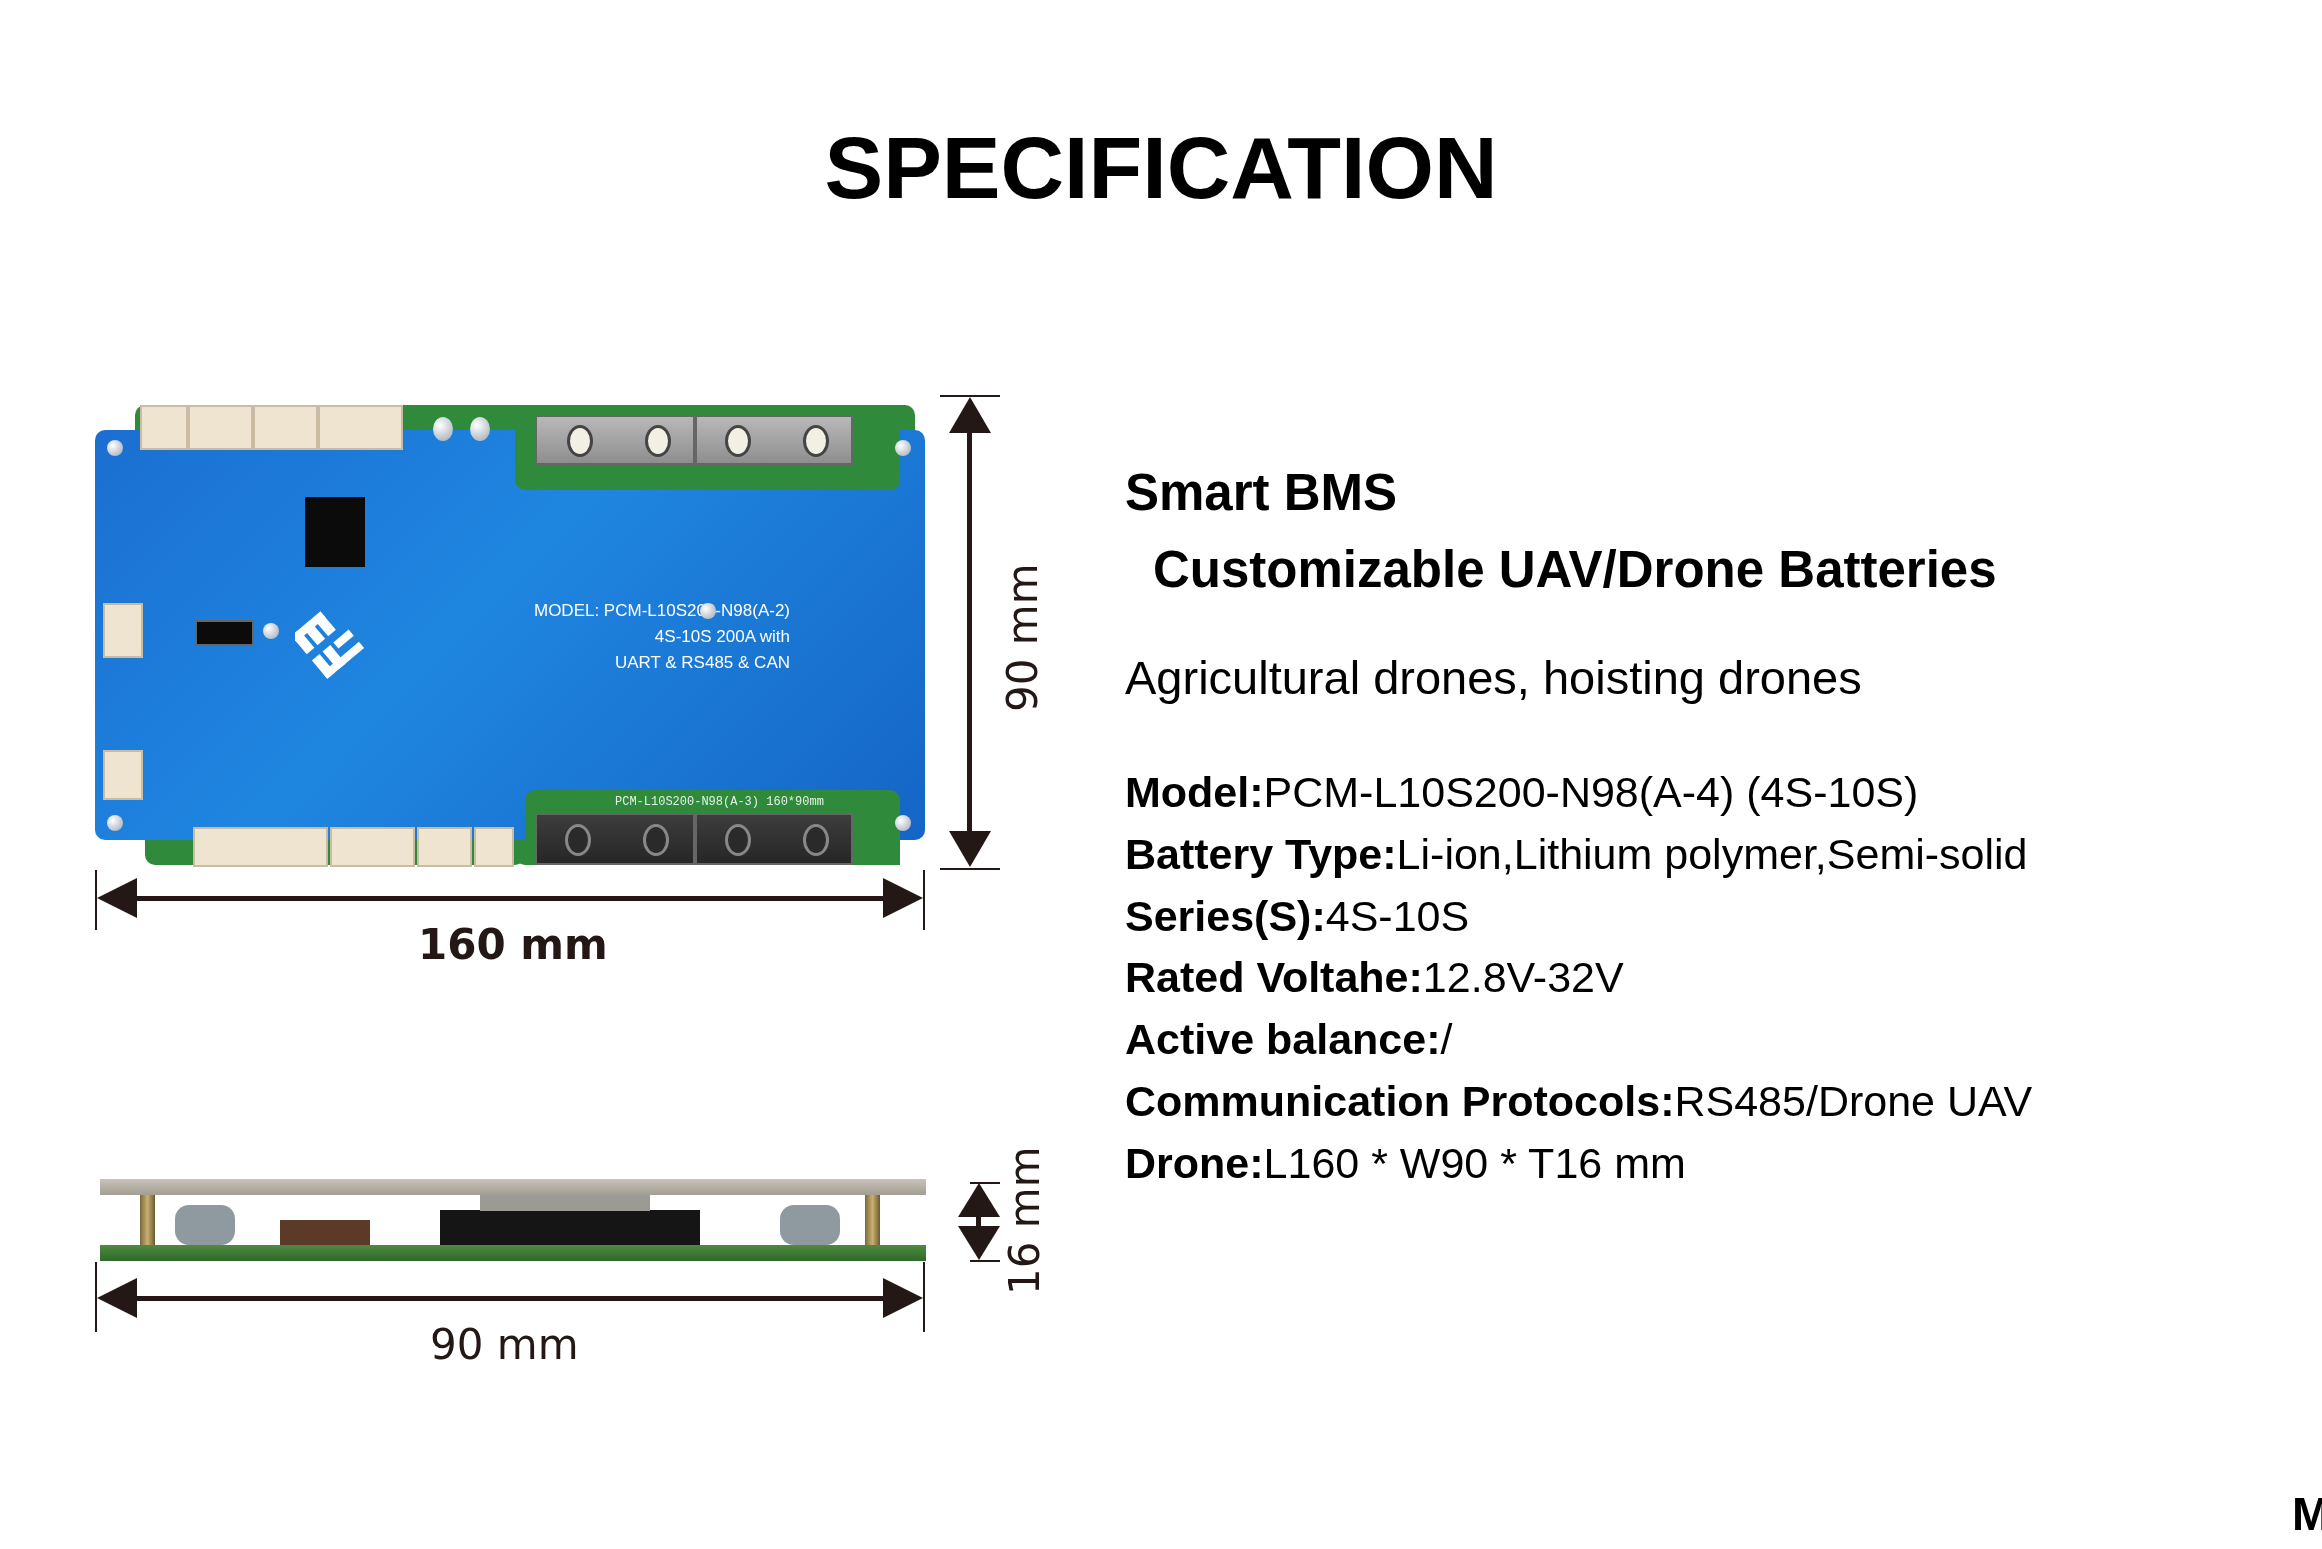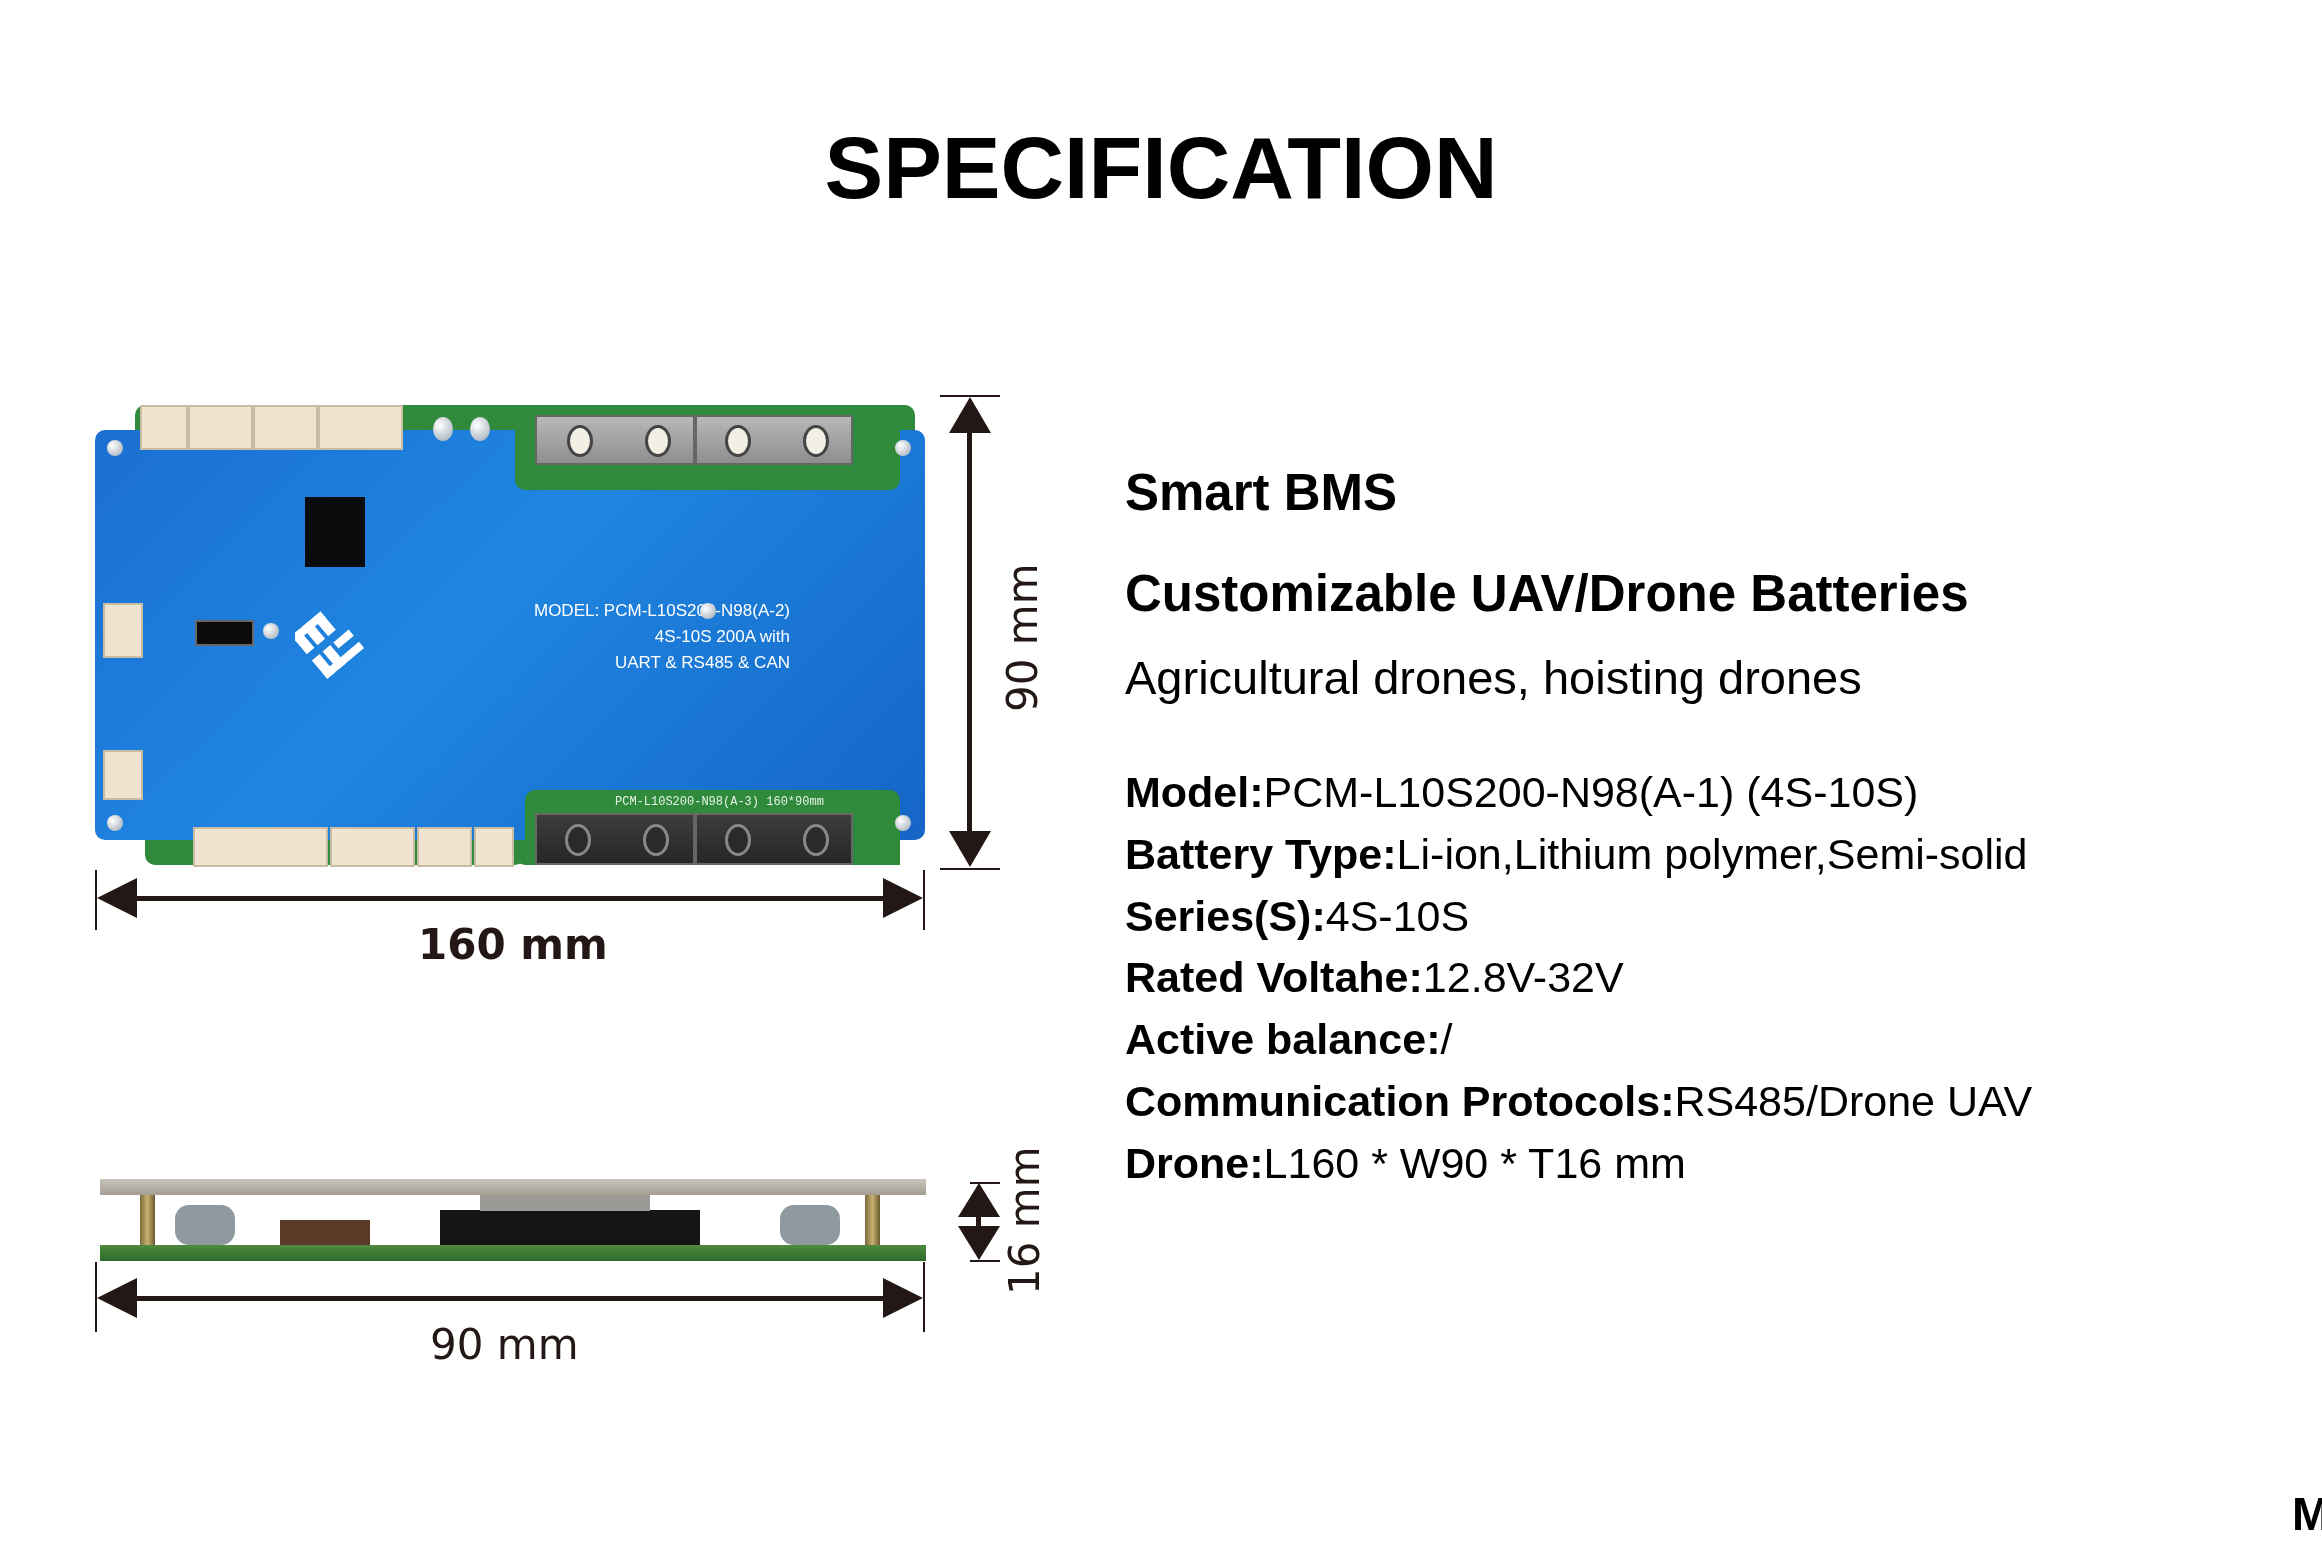"Customizable UAV/Drone Batteries" div.heading { margin-left: none -> 28px; top: 564px -> 540px }
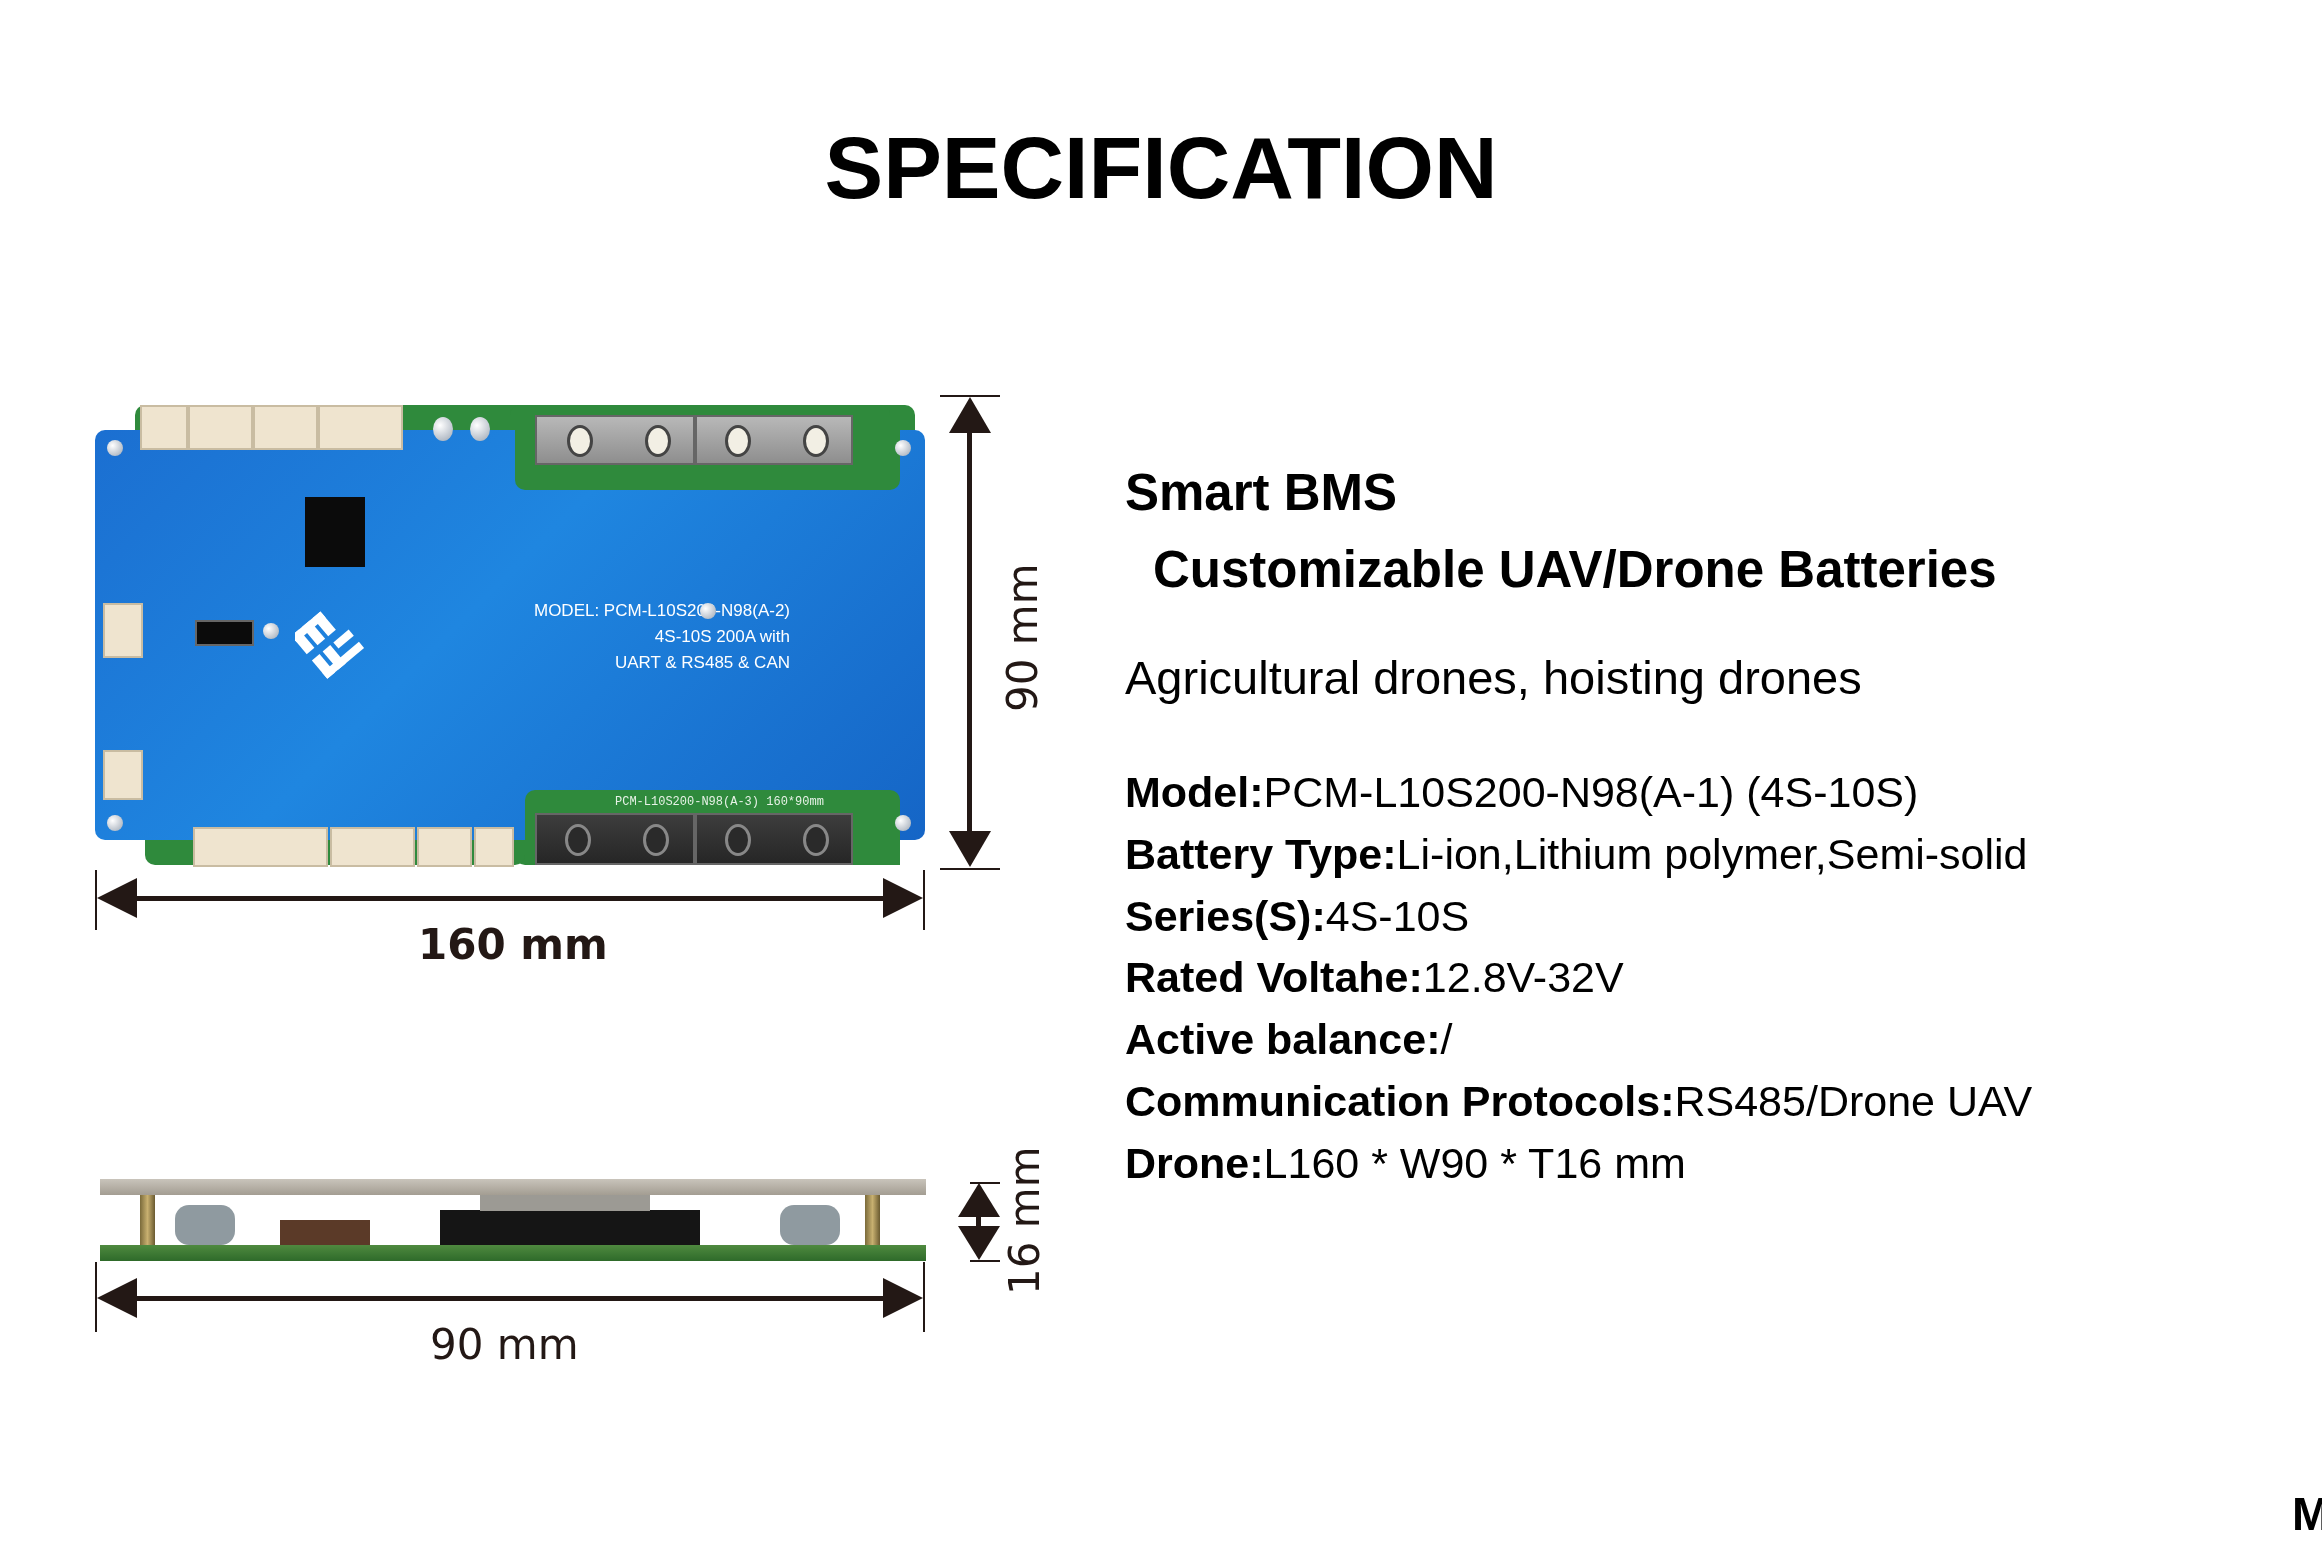"PCM-L10S200-N98(A-1) (4S-10S)" span { text: A-1 -> A-4 }
